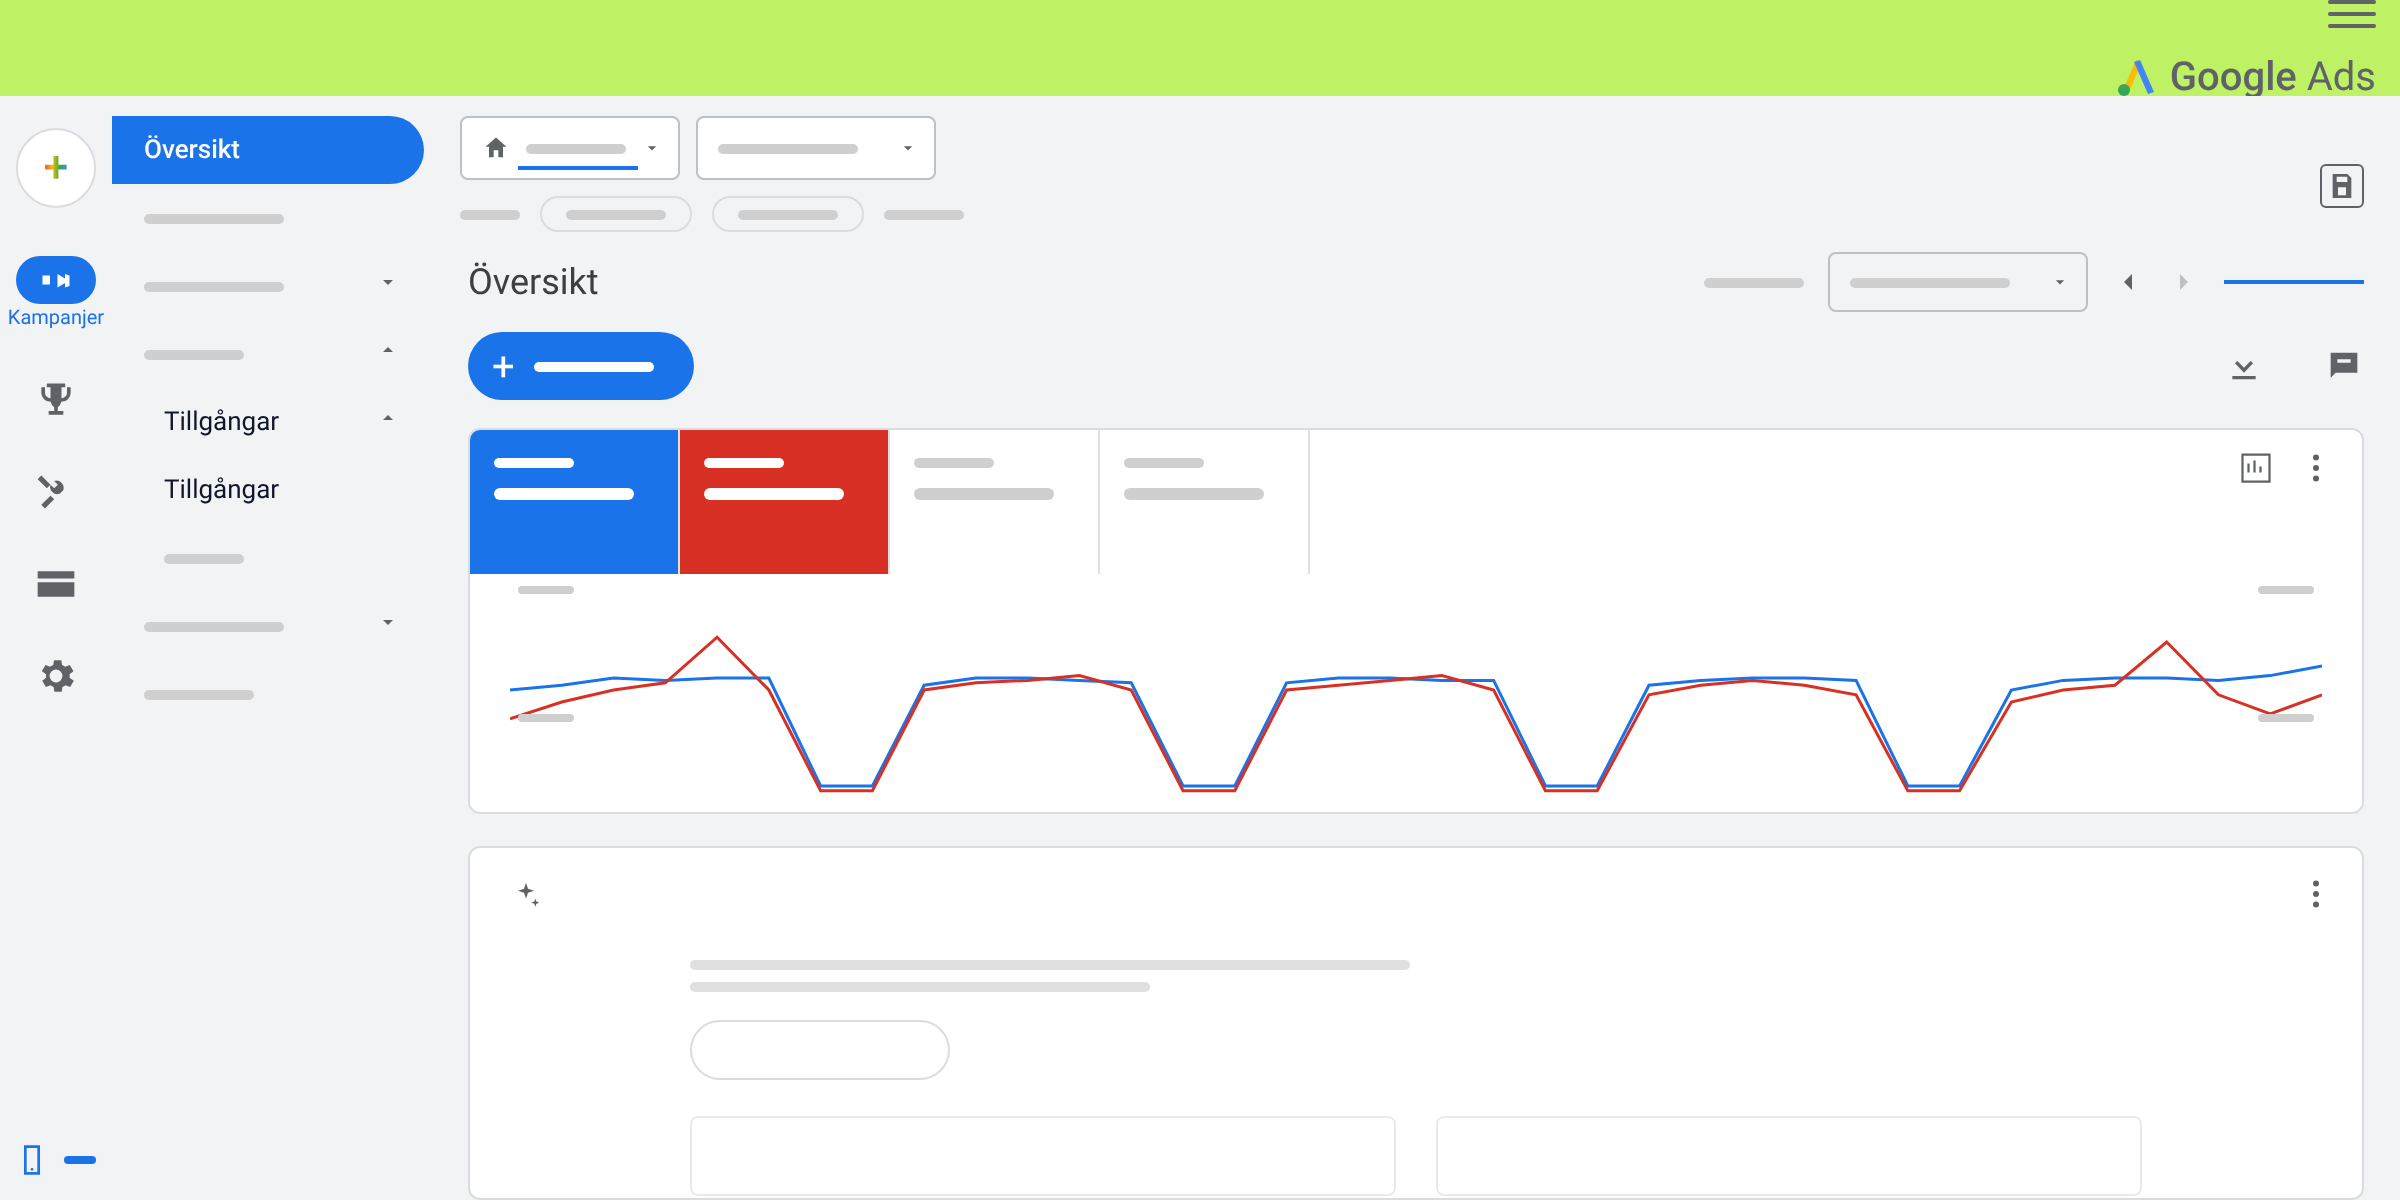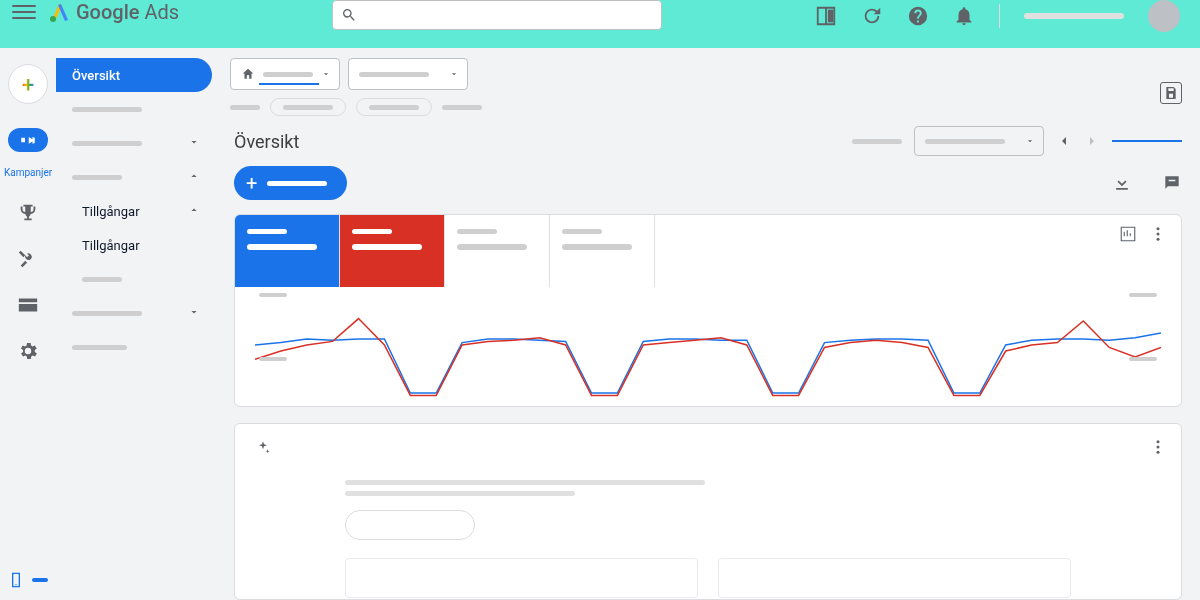"Google Ads" .topbar { align-items: flex-start -> flex-end; background: #5eead4 -> #bef264; flex-direction: none -> column }
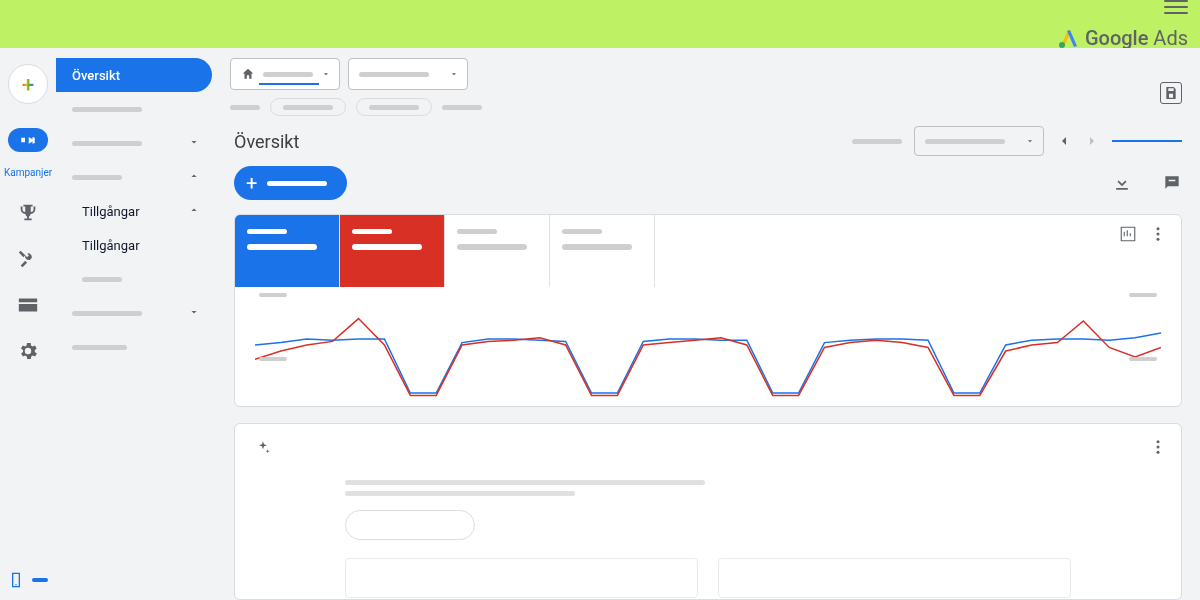"Kampanjer" .rail .rail-btn { gap: 15px -> 2px }
